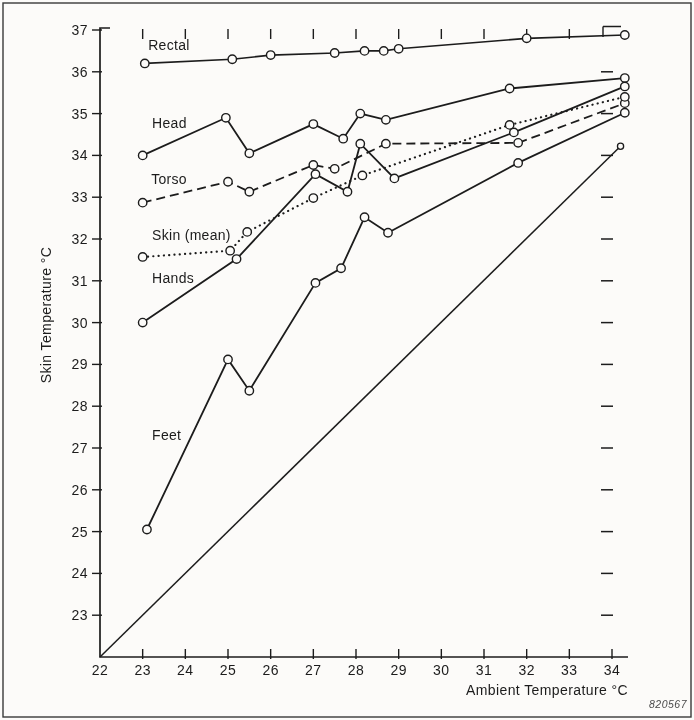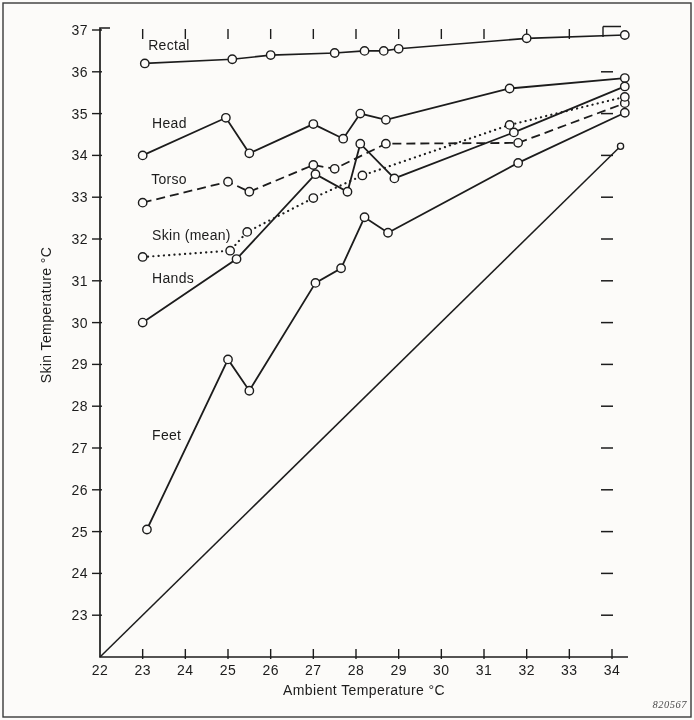"Ambient Temperature °C" .axis-title-x { text-align: center -> right }
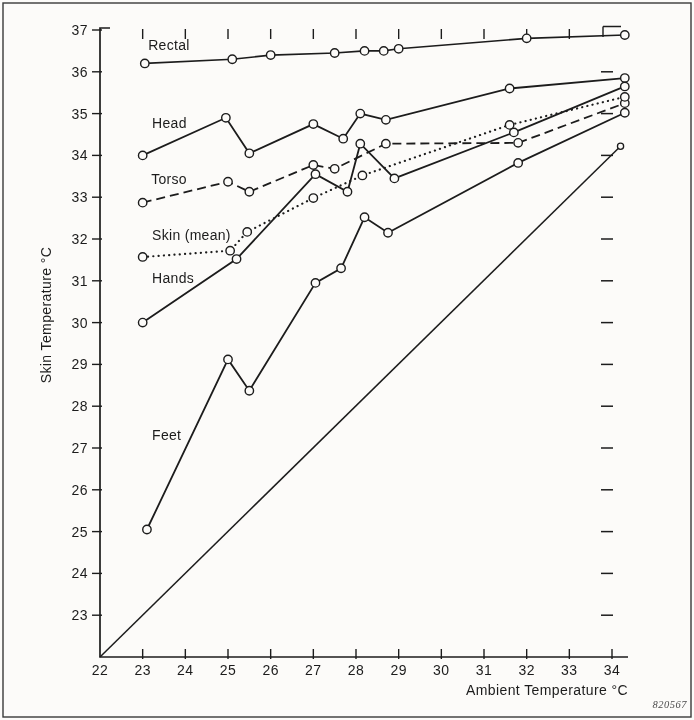"820567" .fig-number { font-family: Liberation Serif, serif -> Liberation Sans, sans-serif }
